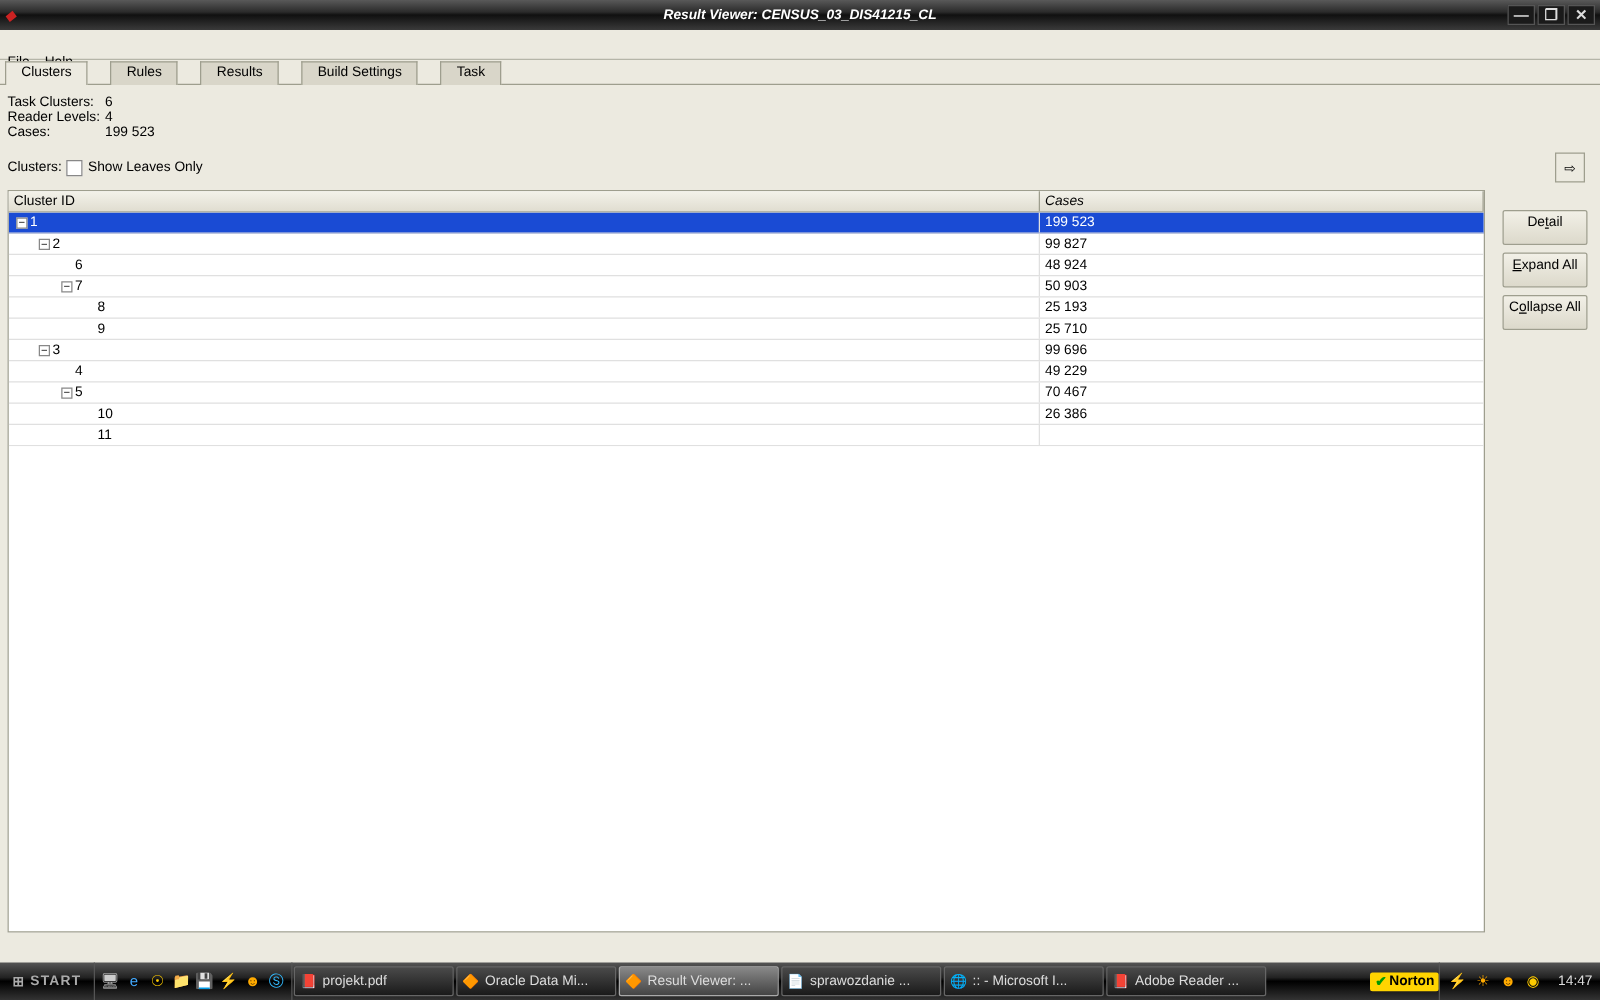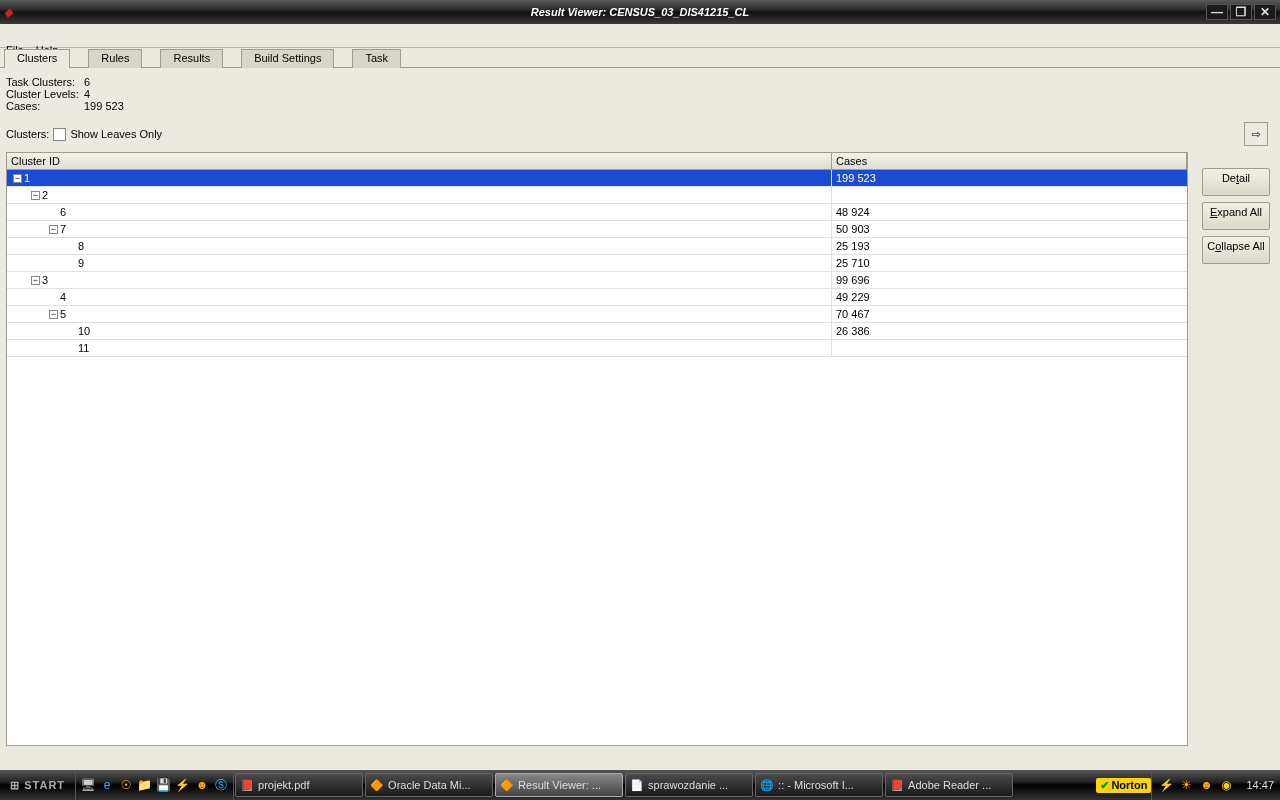"Cluster Levels:" span.info-label { text: Cluster -> Reader }
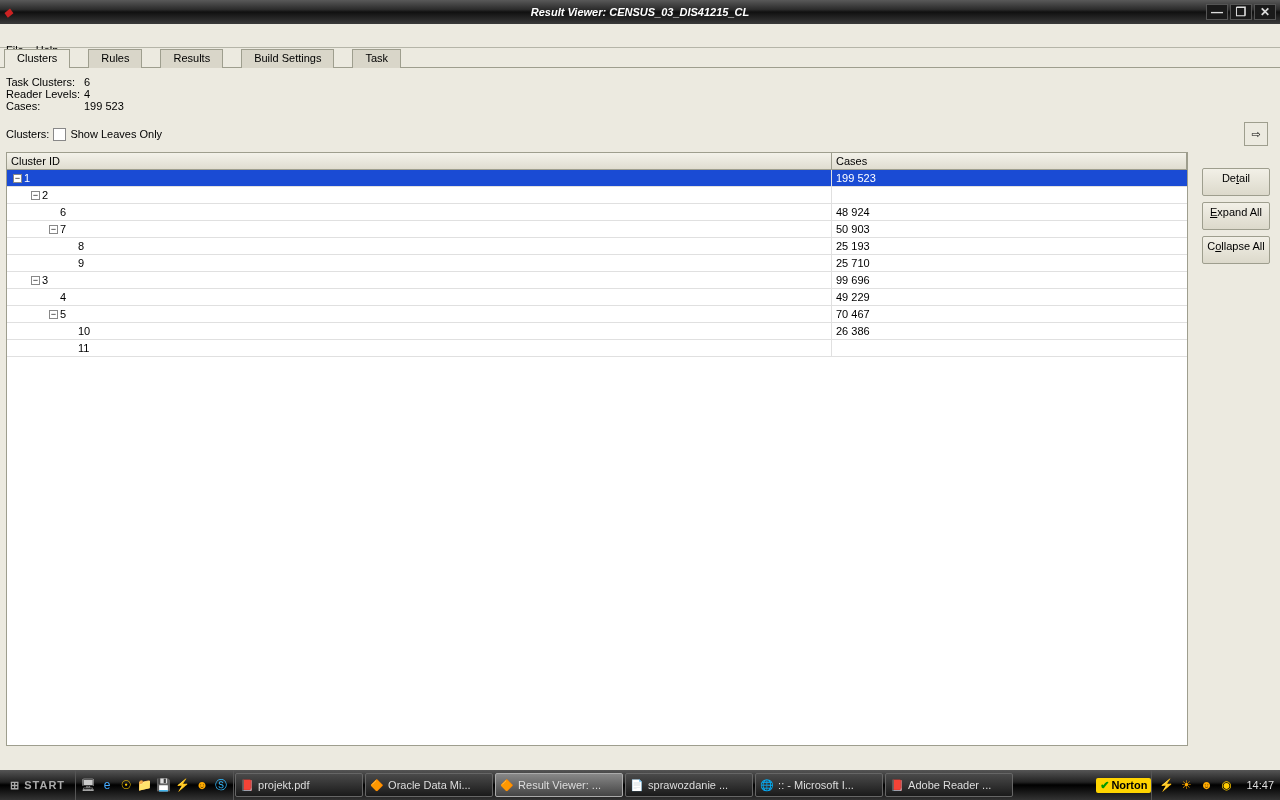"Cases" .col-cases { font-style: none -> italic }
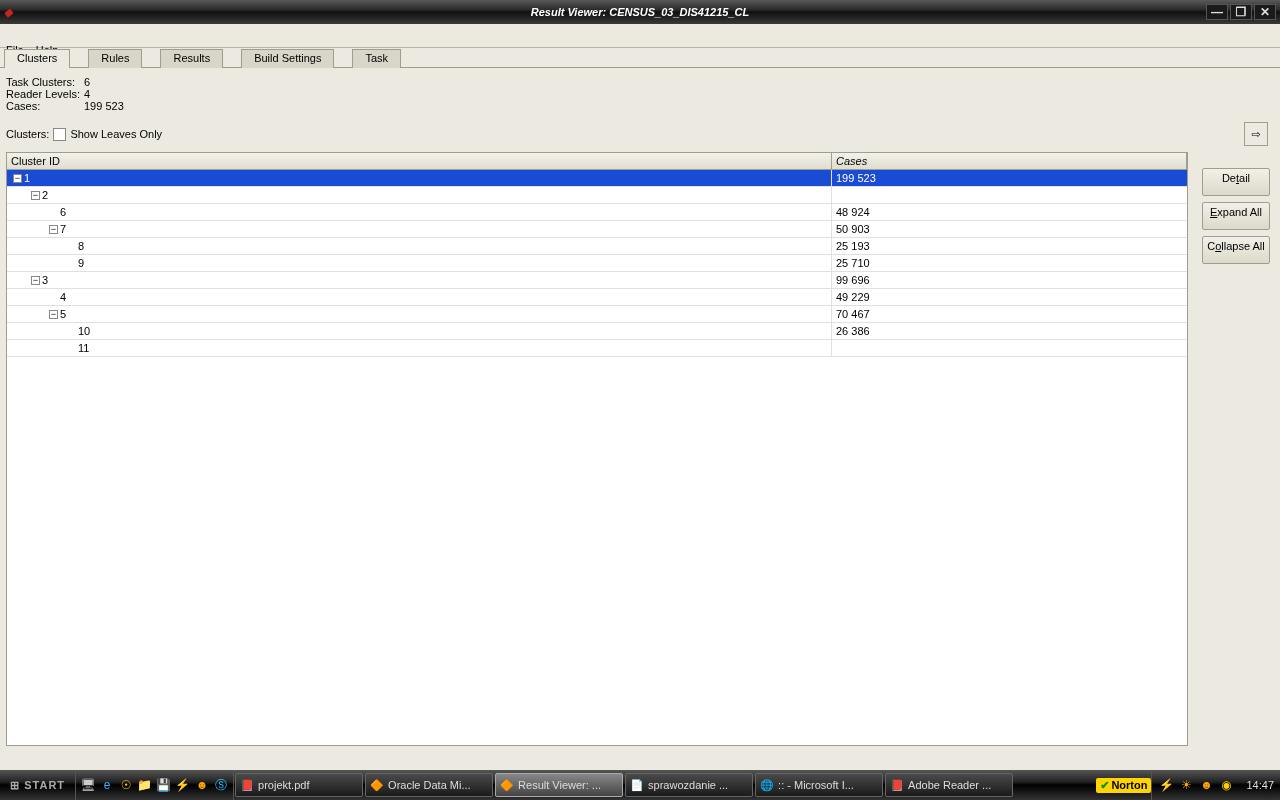"99 827" div.td-cases { html: none -> <div>99 827</div> }
